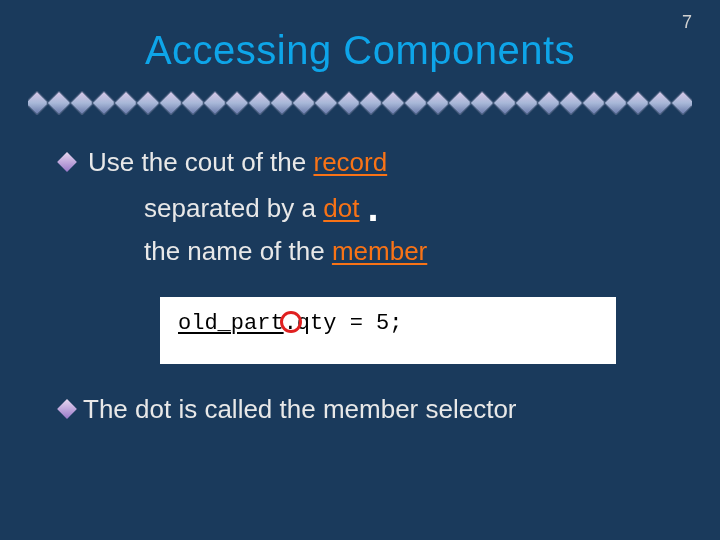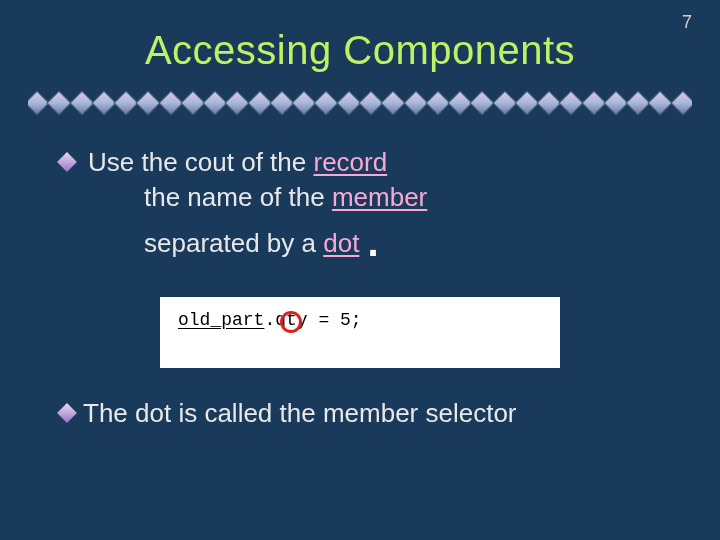"Accessing Components" .title { color: #bef264 -> #0ea5e9 }
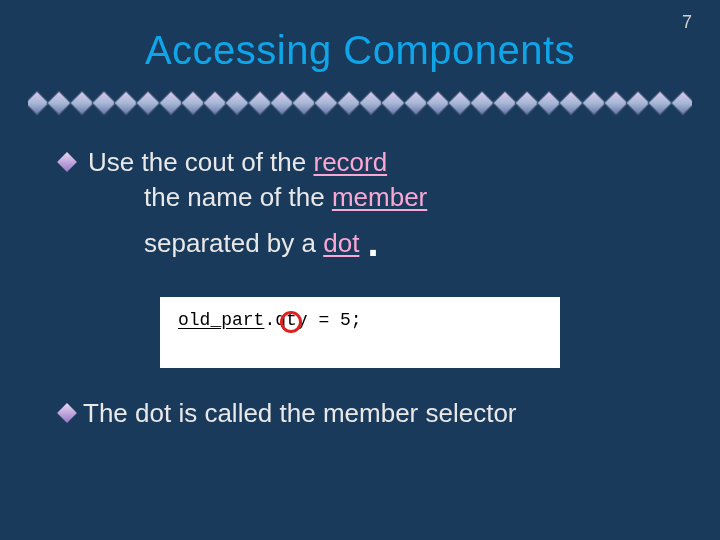"record" .kw { color: #f9a8d4 -> #f97316 }
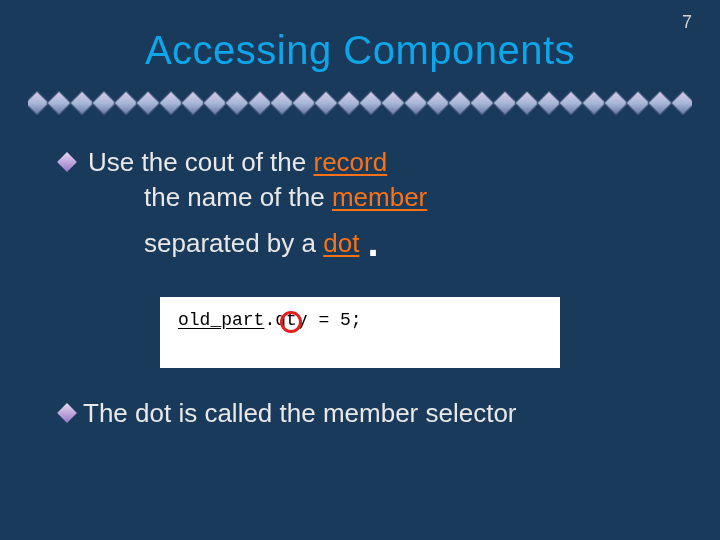"the name of the member" div.sub-line { order: before "separated by a dot ." -> after "separated by a dot ." }
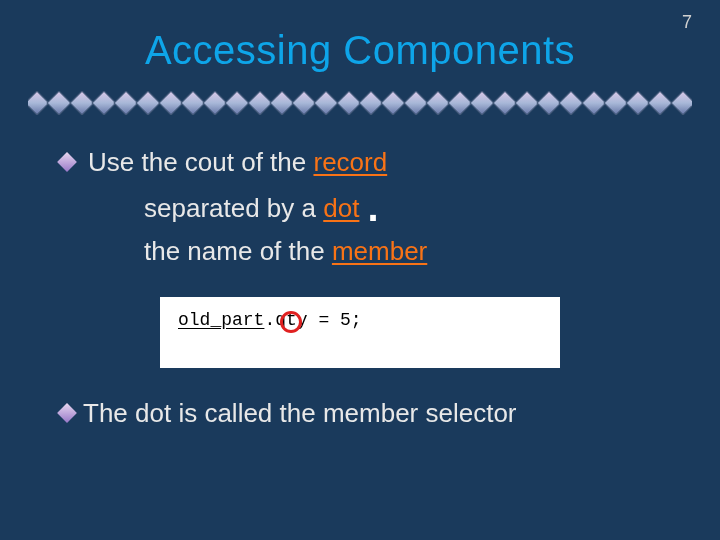"old_part.qty = 5;" .code-box { font-size: 18px -> 22px; padding: 10px 18px 24px 18px -> 10px 18px 14px 18px; width: 400px -> 456px }
